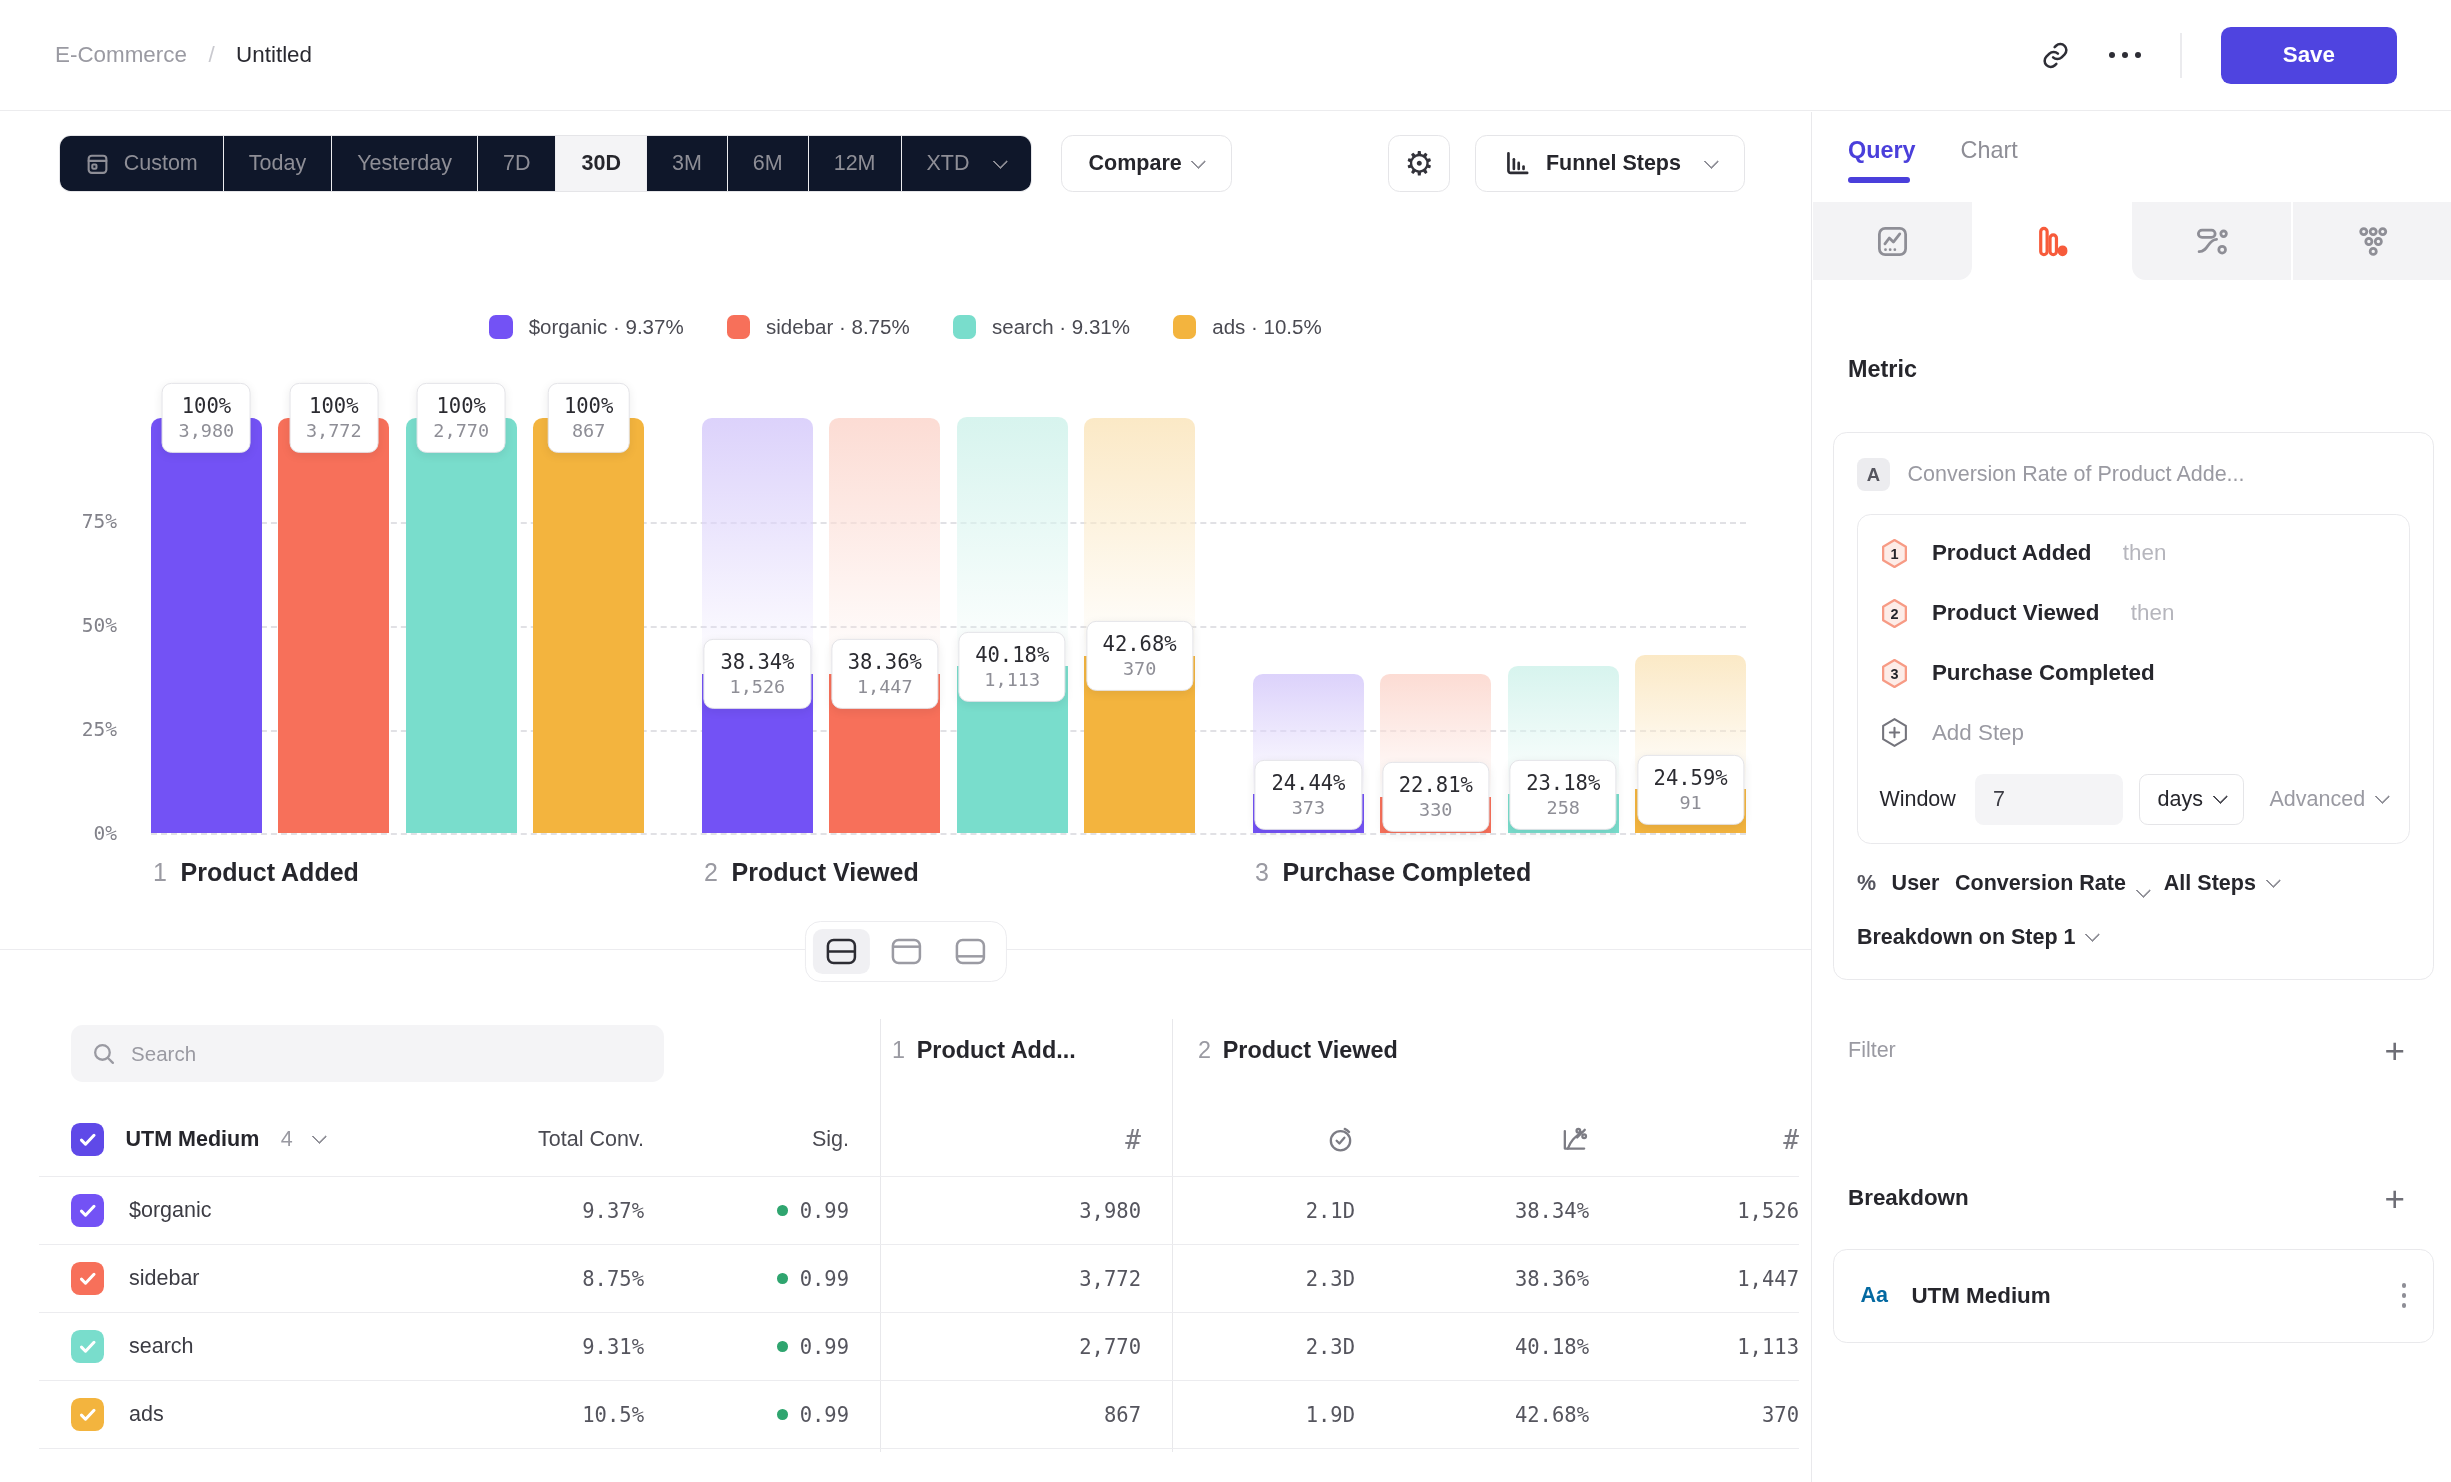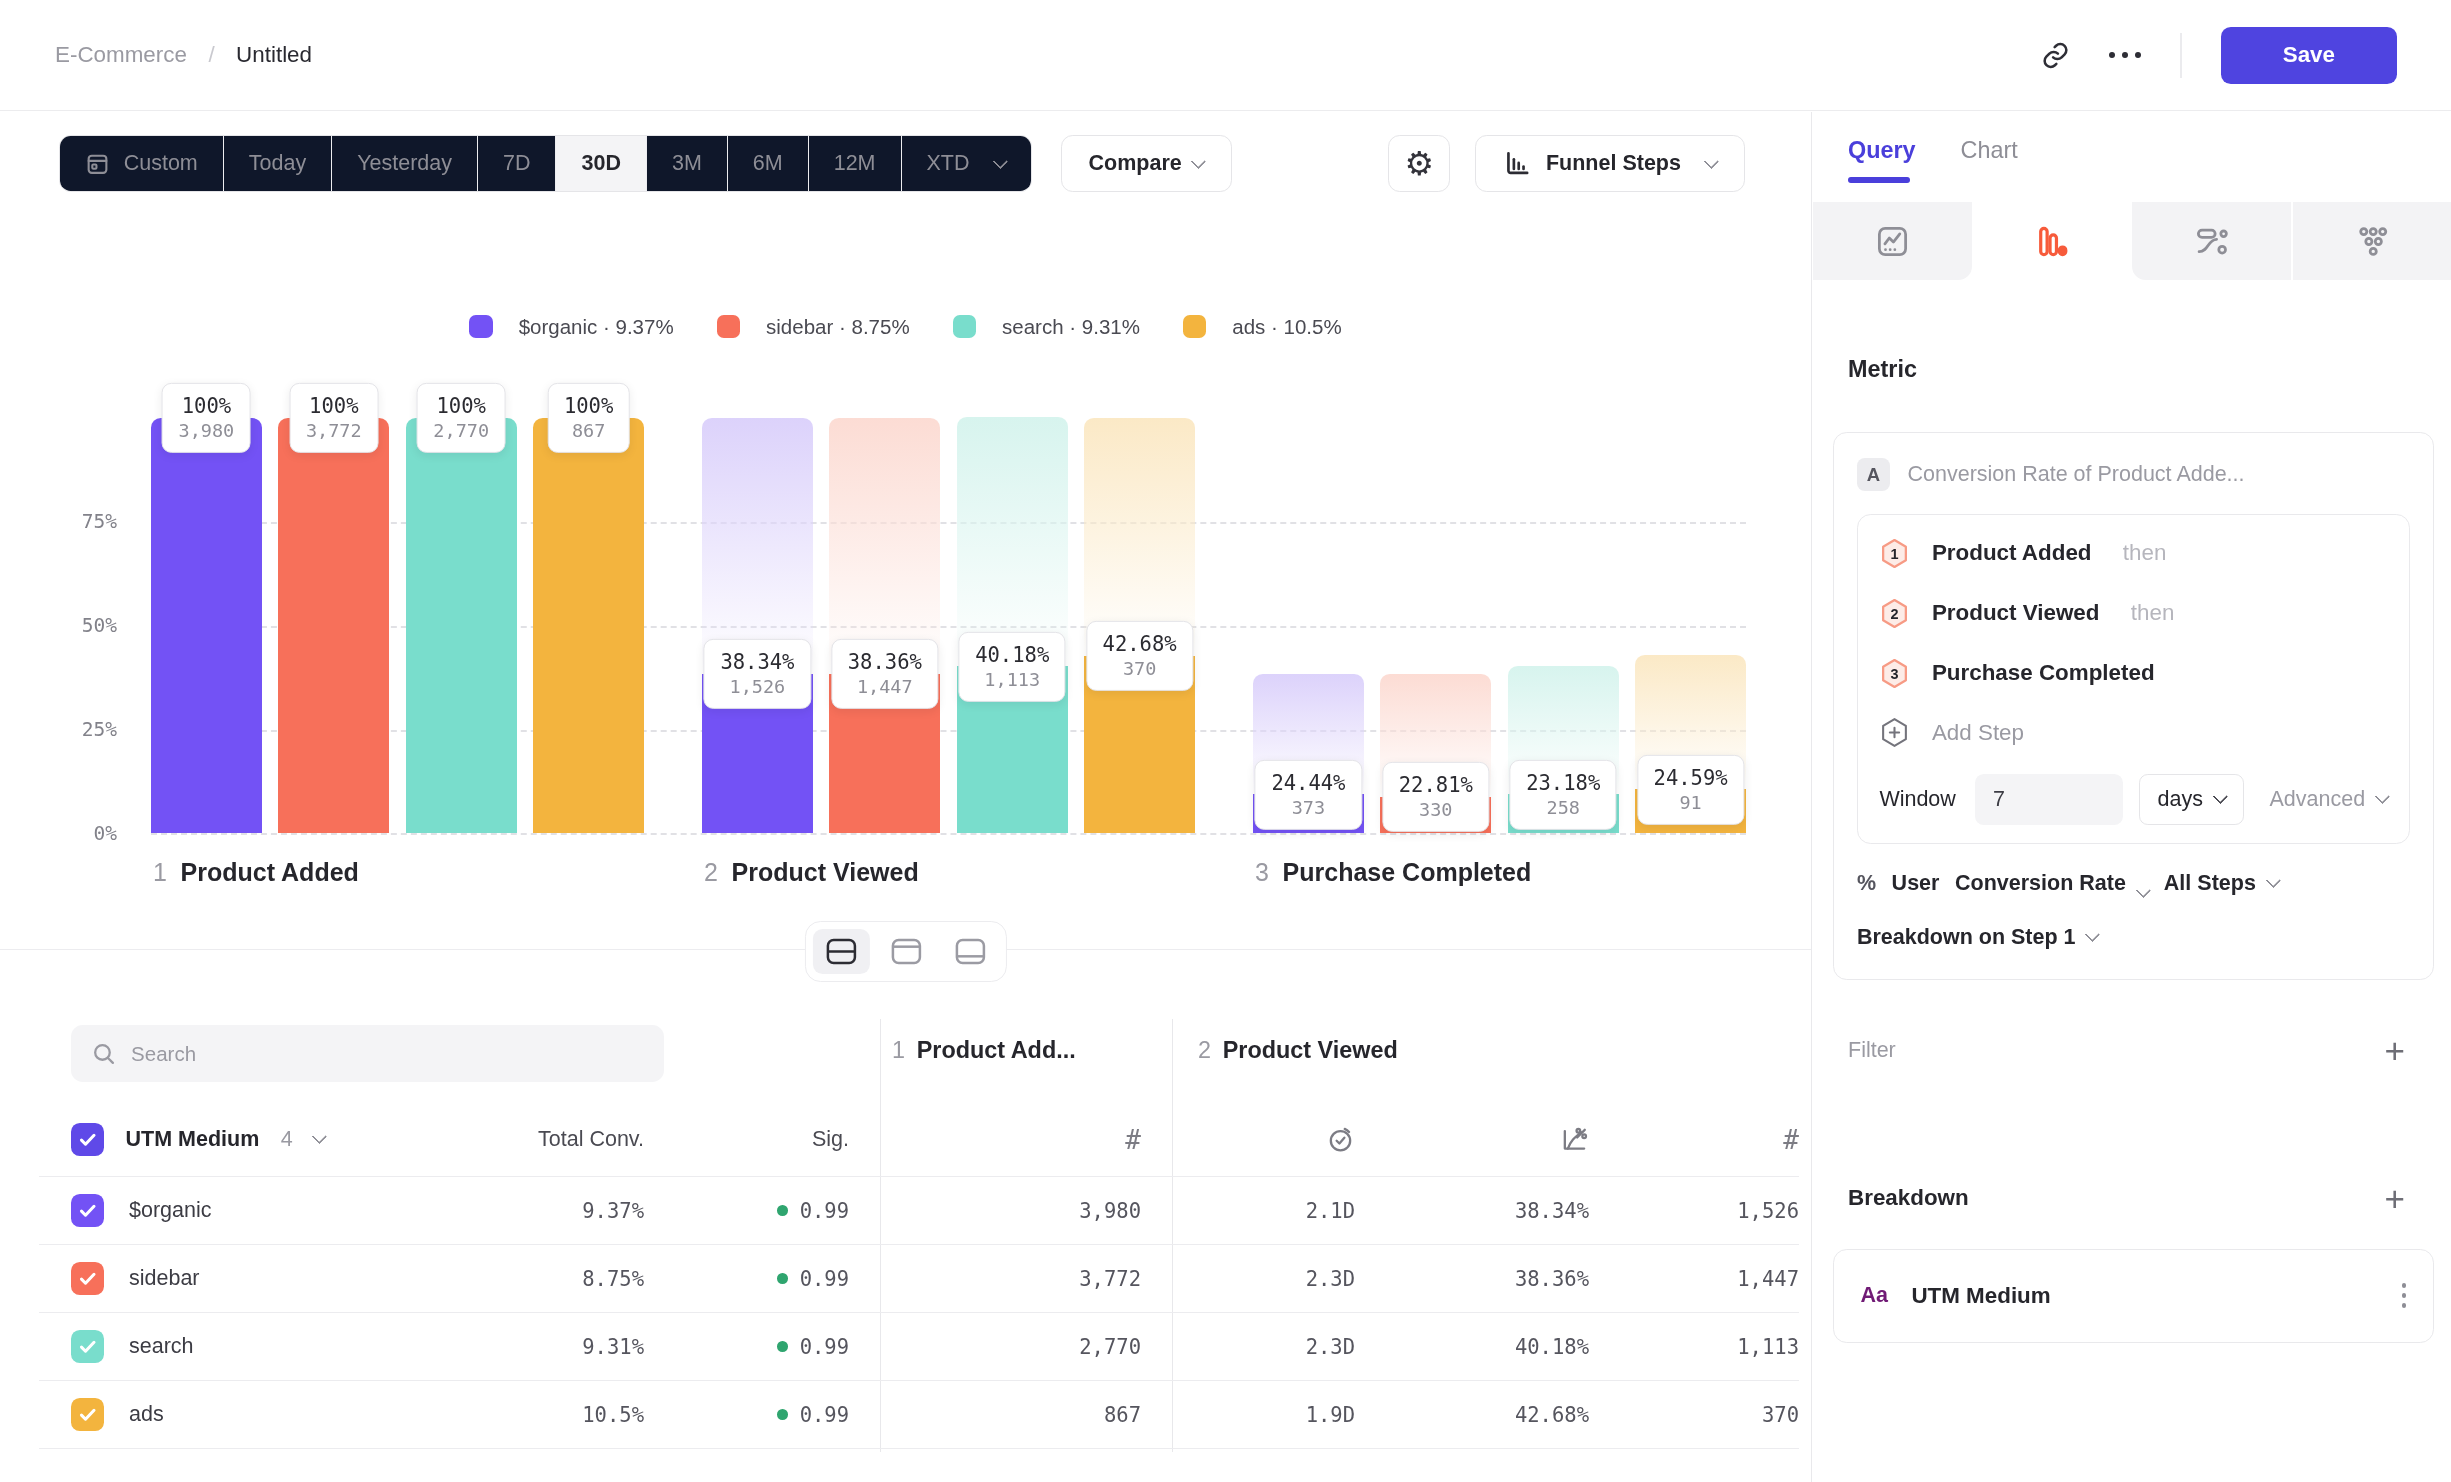"$organic · 9.37%" .legend .litem { align-items: none -> center; gap: 26px -> 16px }
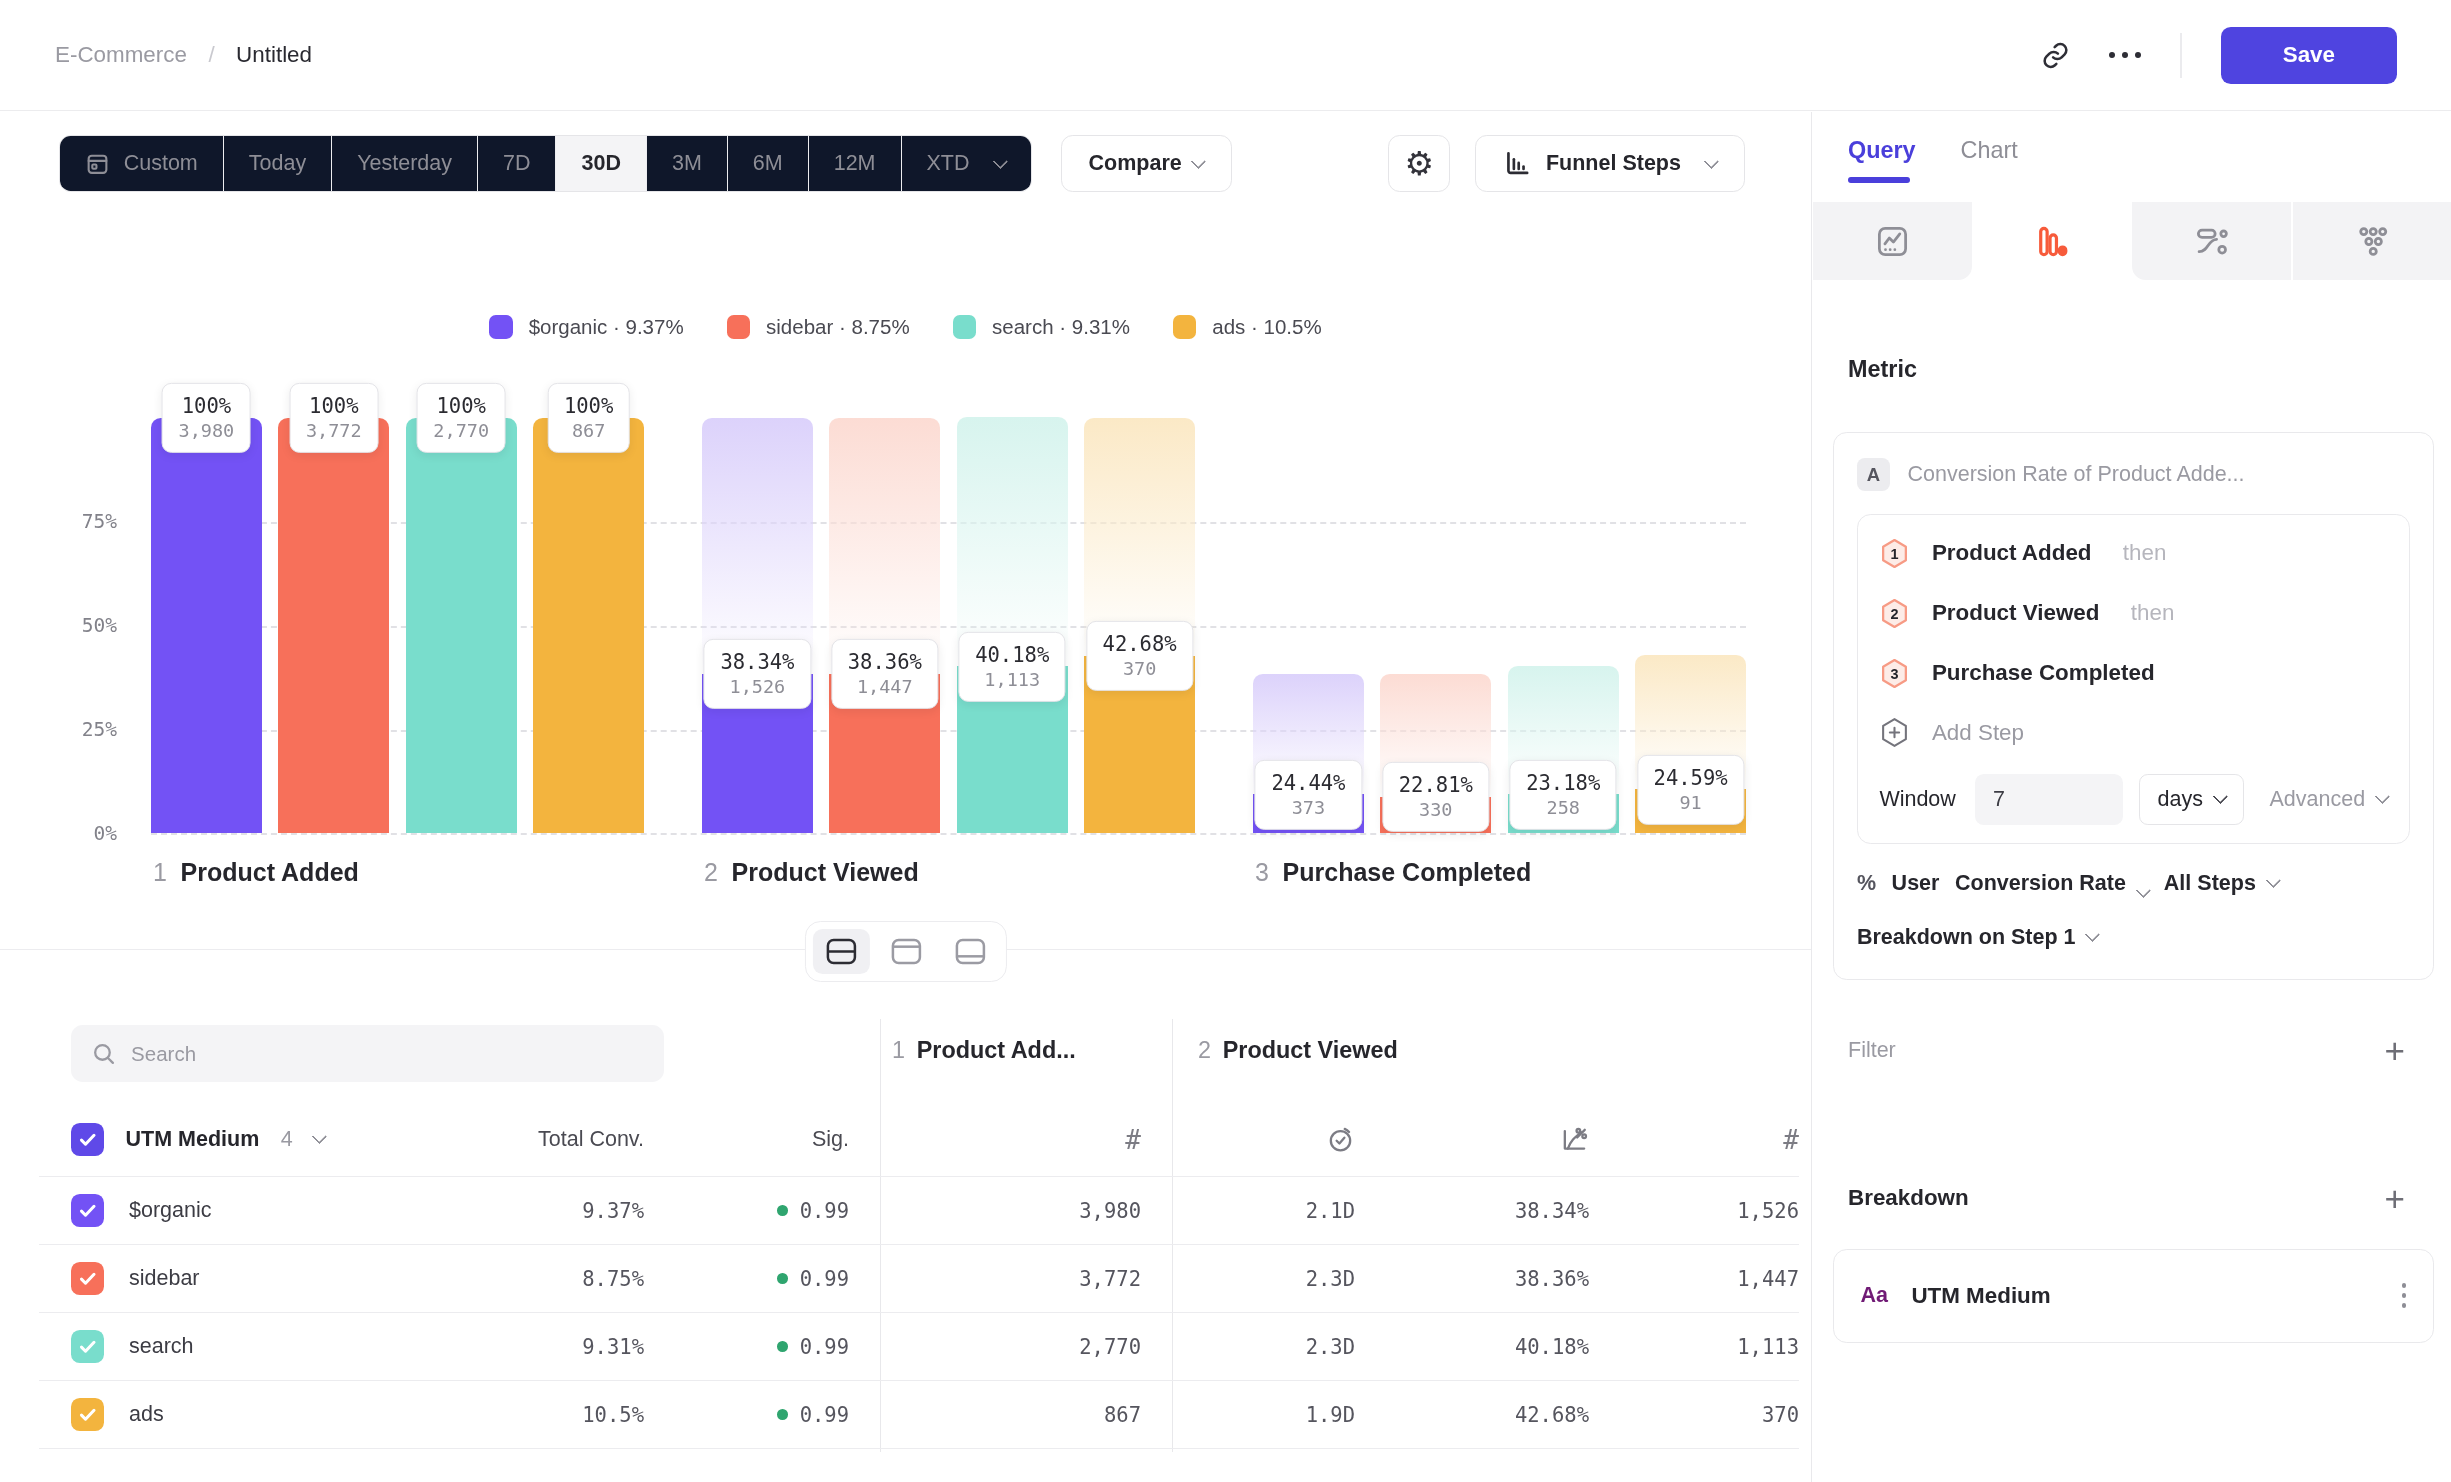"Aa" .aa { color: #701a75 -> #0369a1 }
